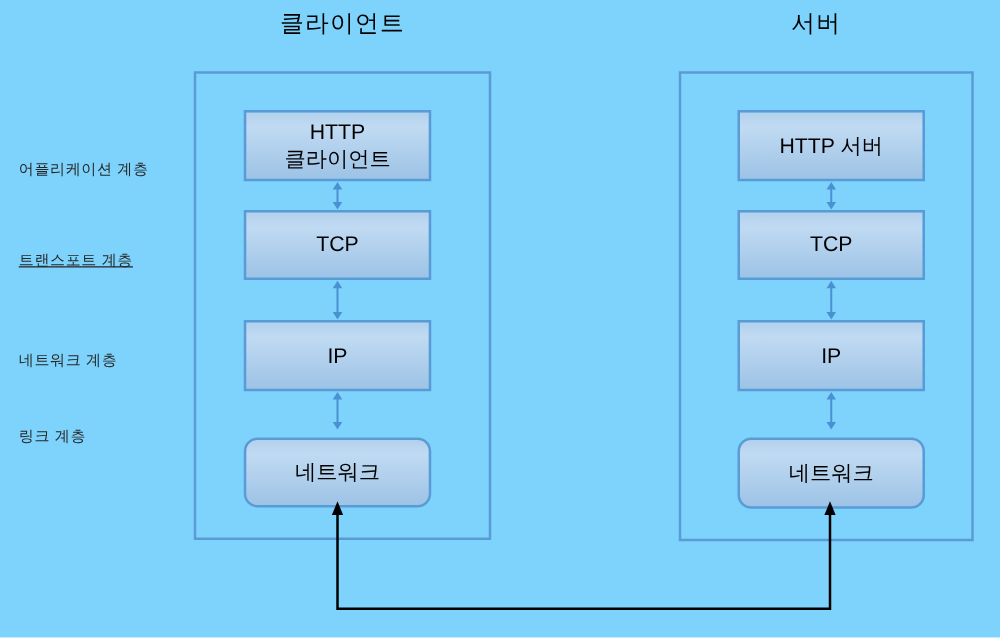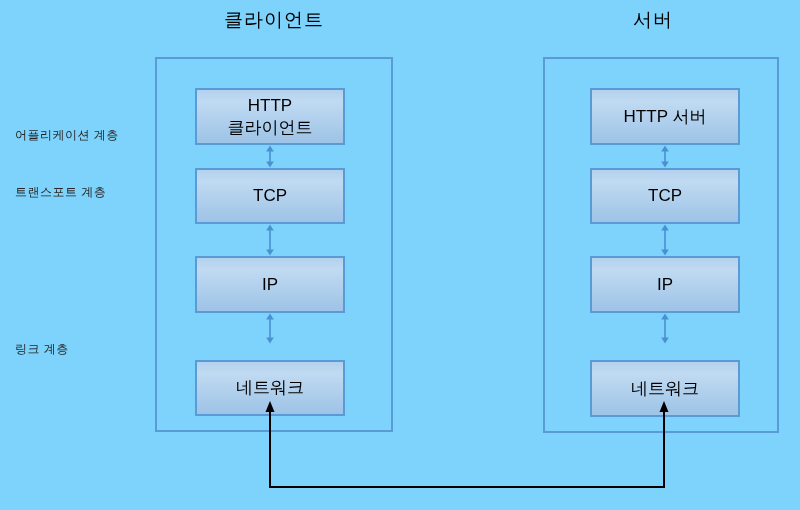"트랜스포트 계층" .ll-2 { text-decoration: none -> underline; top: 185px -> 201px }
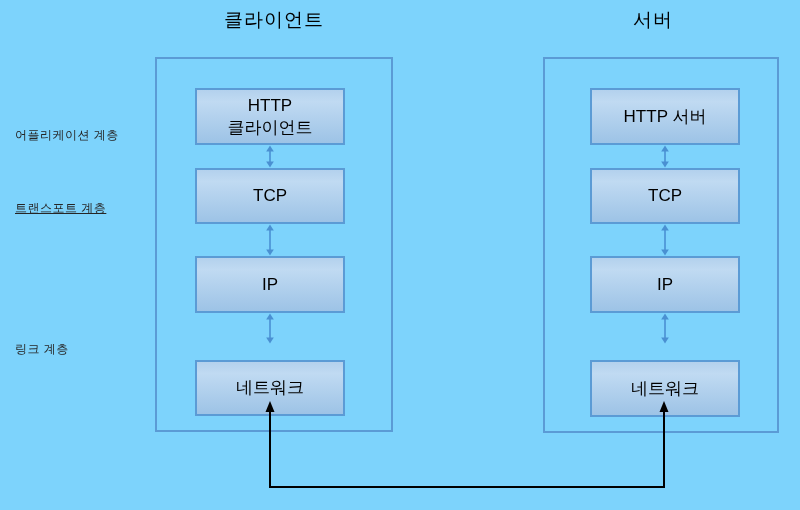"네트워크 계층" div.layer-label { html: none -> <div>네트워크 계층</div> }
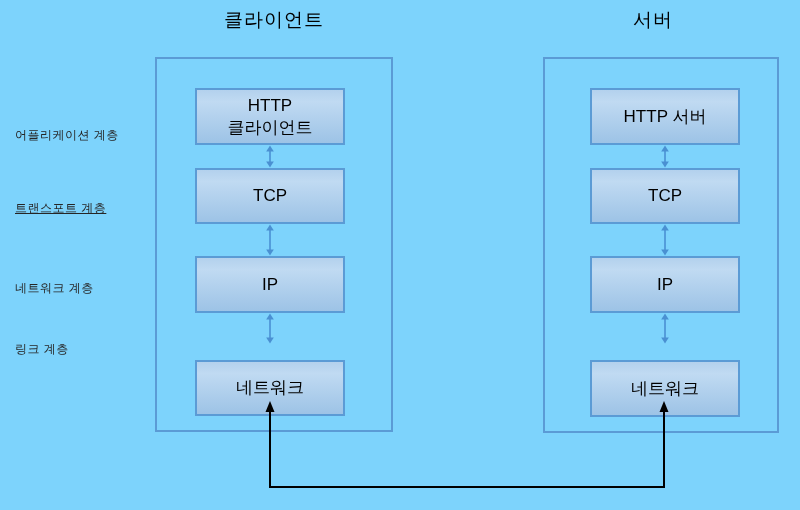"네트워크" .row-4 { border-radius: none -> 11px; top: 360px -> 350px }
